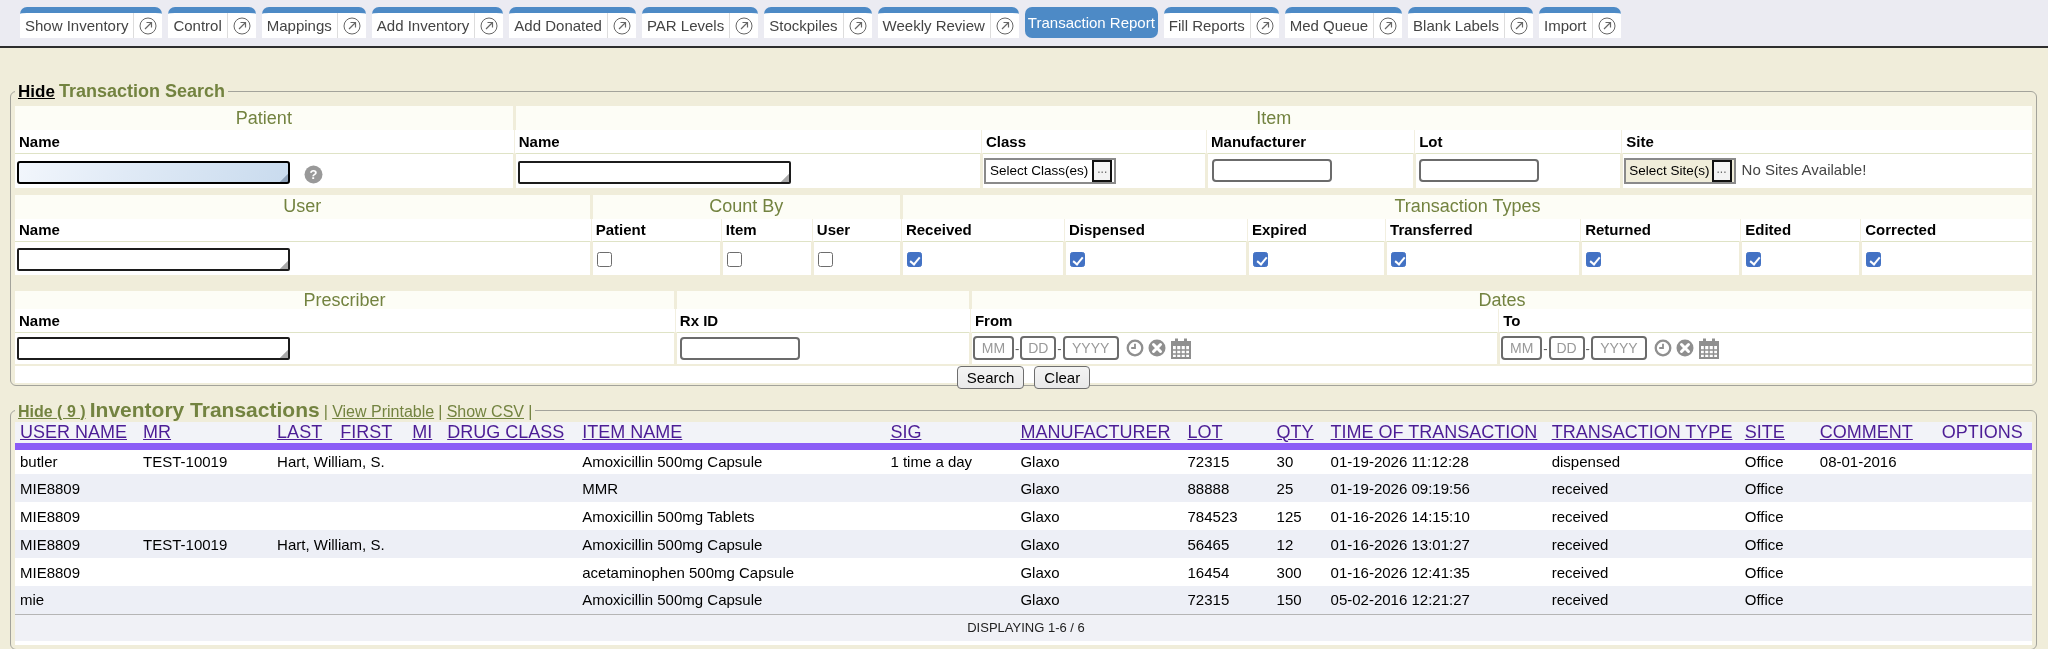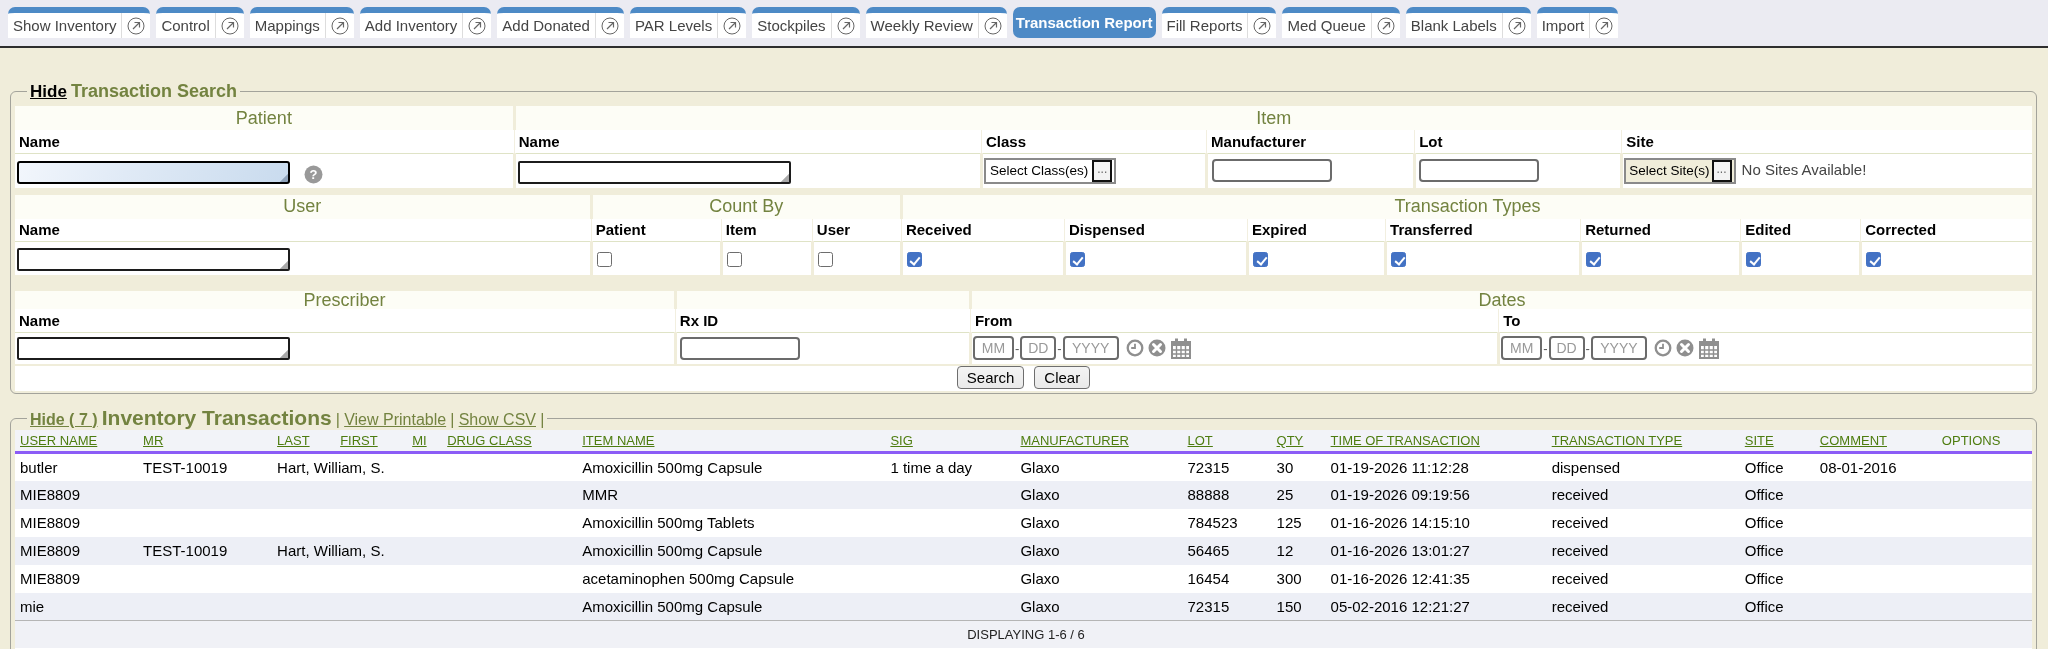"Show Inventory" #tabbar { padding: 7px 0 0 8px -> 7px 0 0 20px }
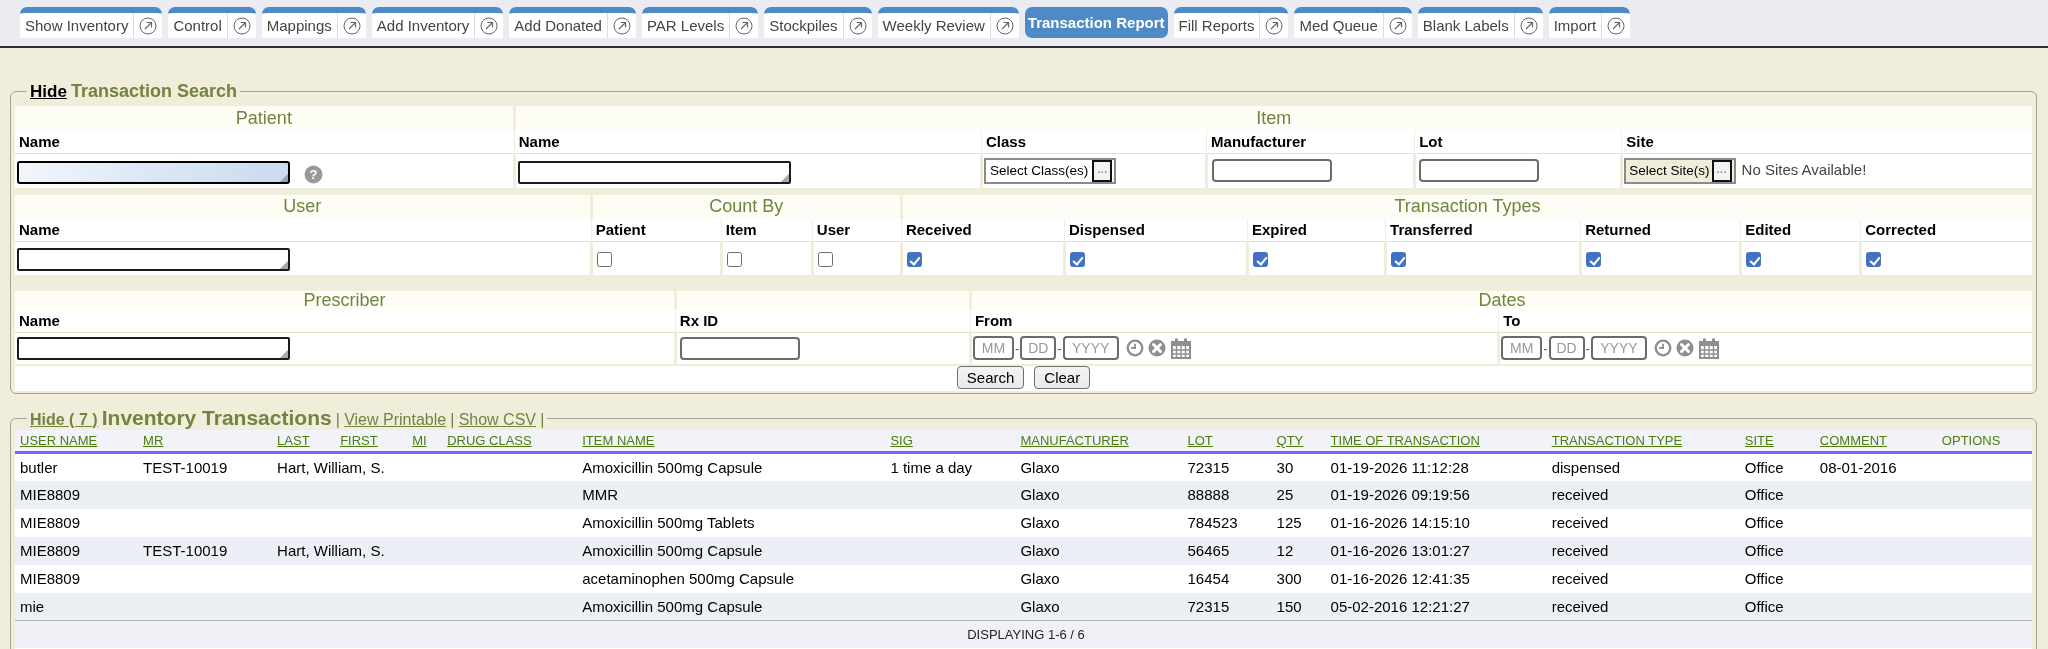"Transaction Report" .tab.active { font-weight: bold -> normal }
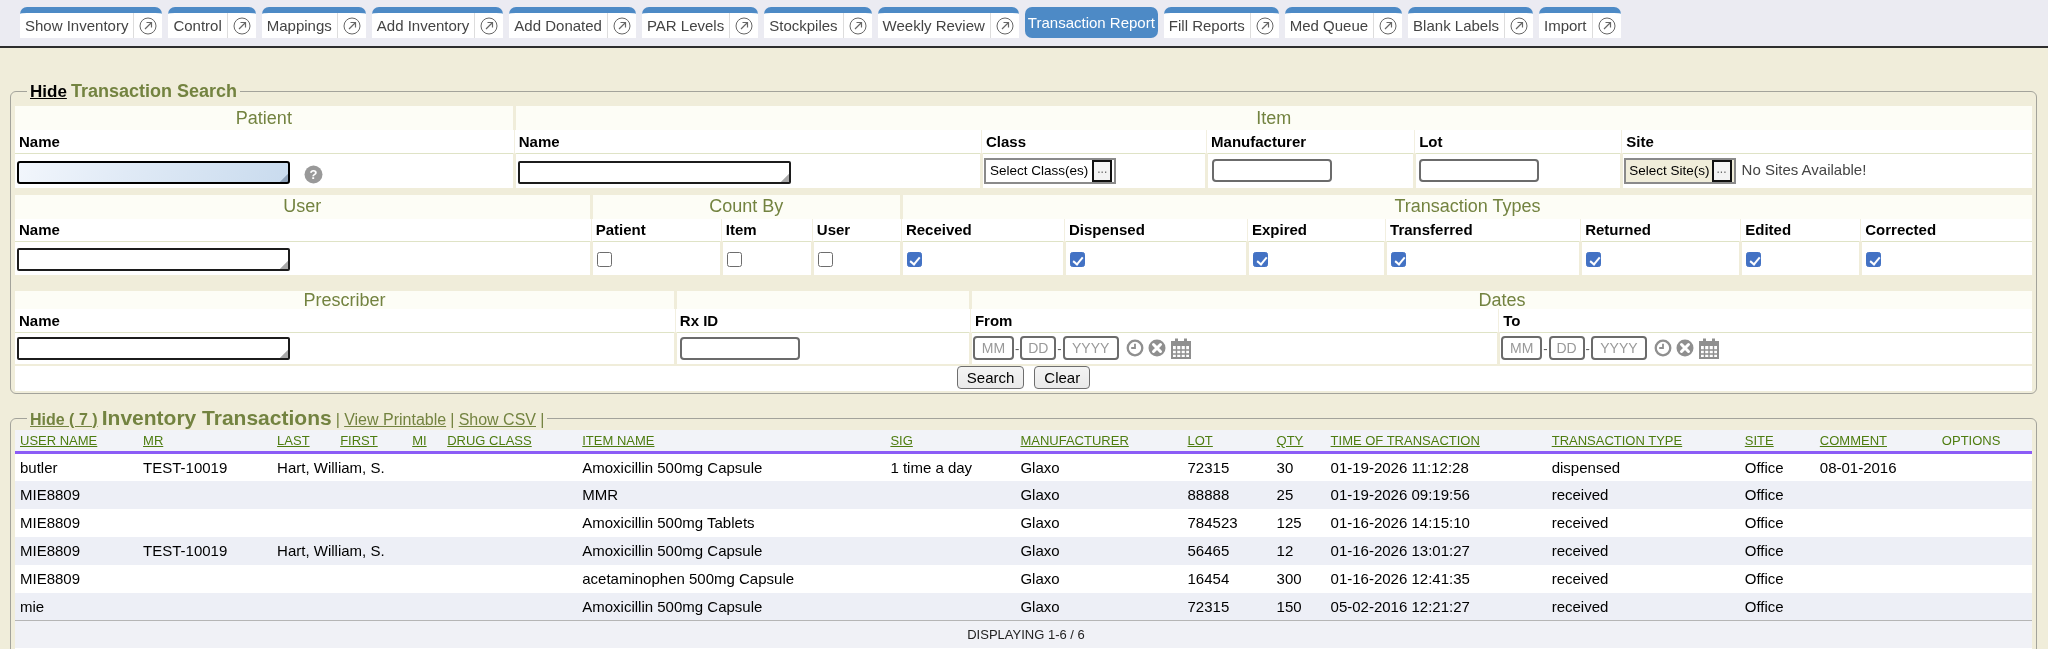"Hide Transaction Search" legend { margin-left: 12px -> 0 }
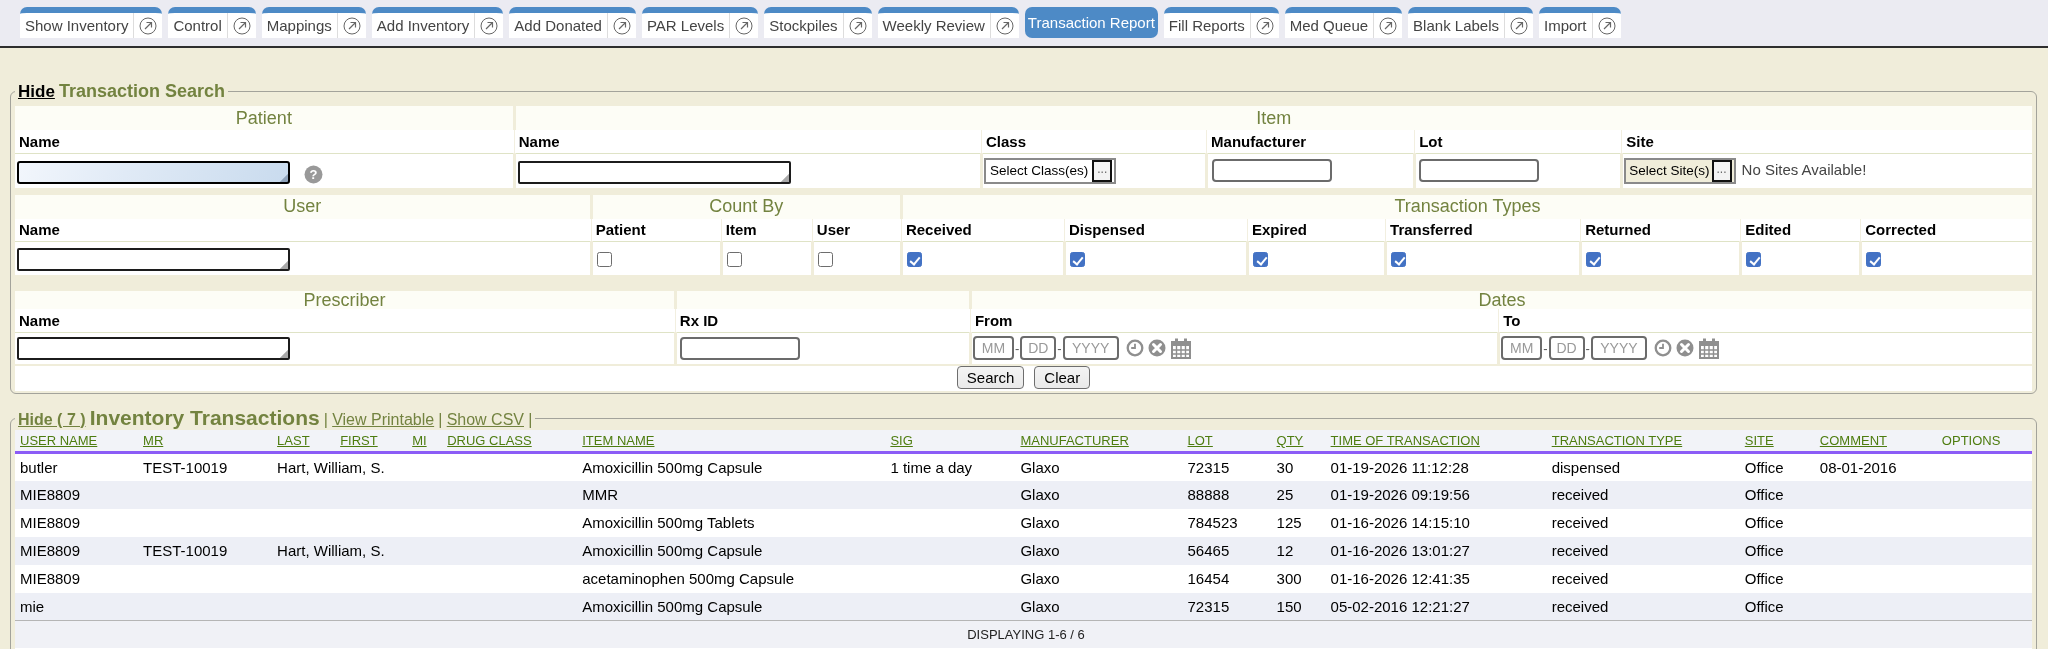"Search Clear" .btnrow { height: 25px -> 17px }
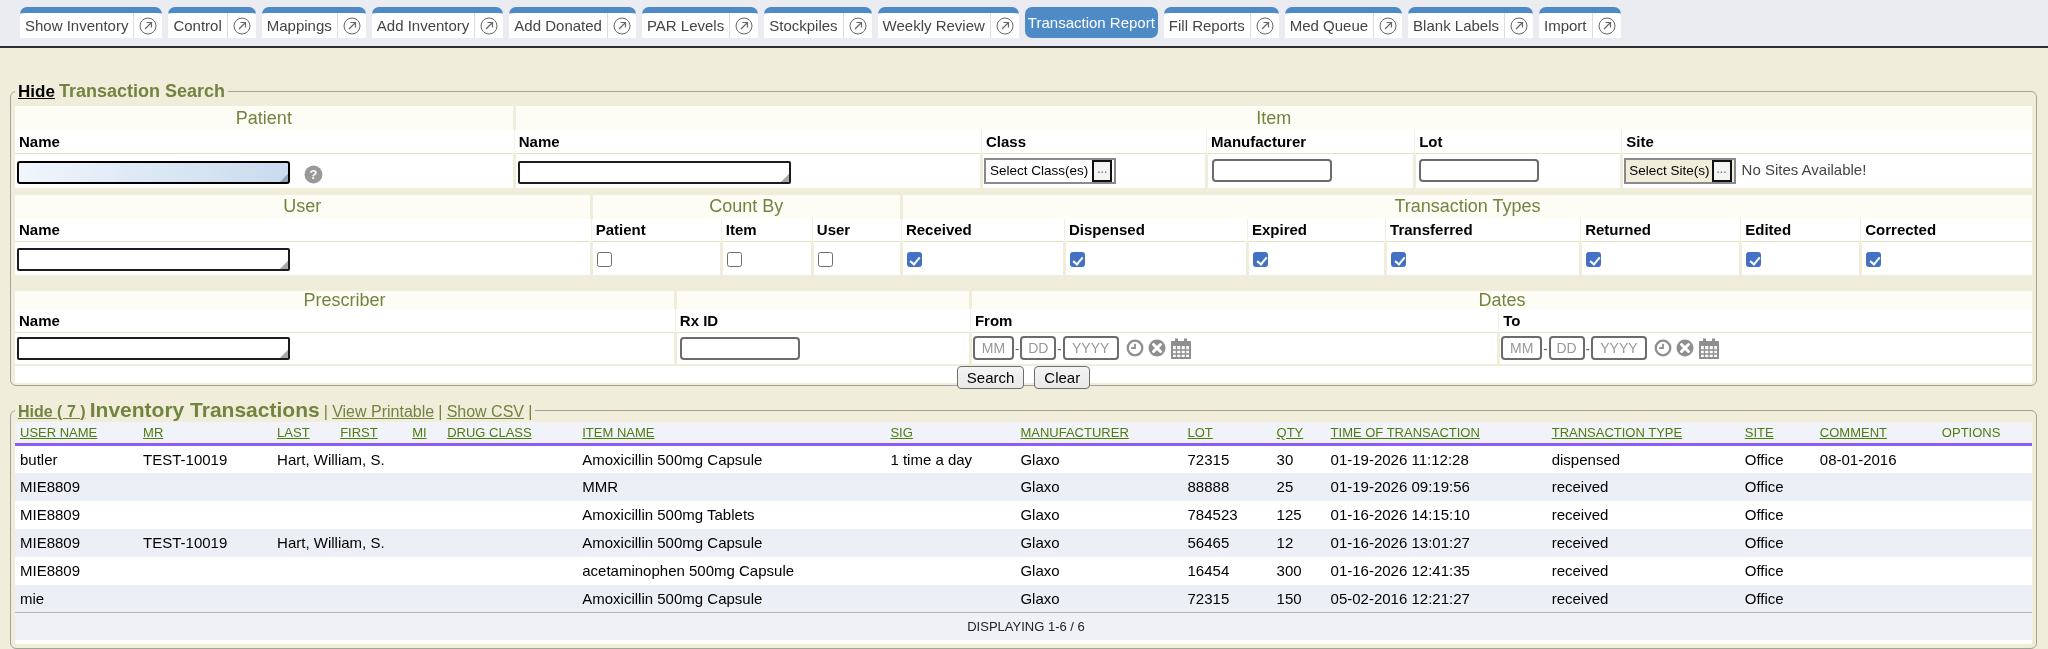"Hide ( 7 )" span.leg2-hide { text: 7 -> 9 }
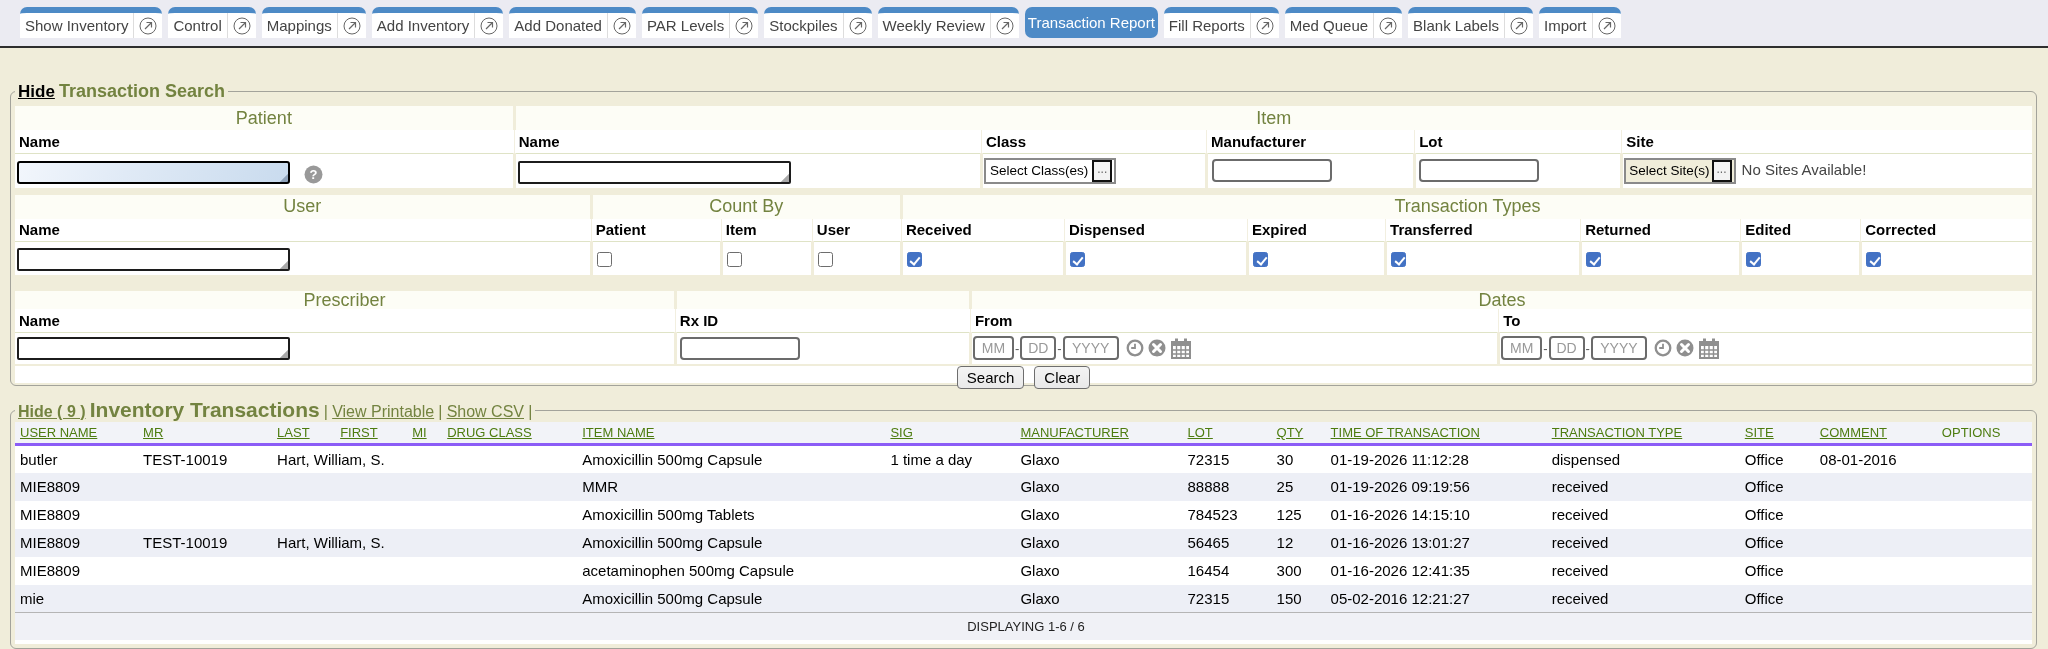"USER NAME" table.tx th { border-bottom: 3px solid #8b5cf6 -> 7px solid #8b5cf6; color: #4d7c0f -> #4c1d95; font-size: 13px -> 18px }
